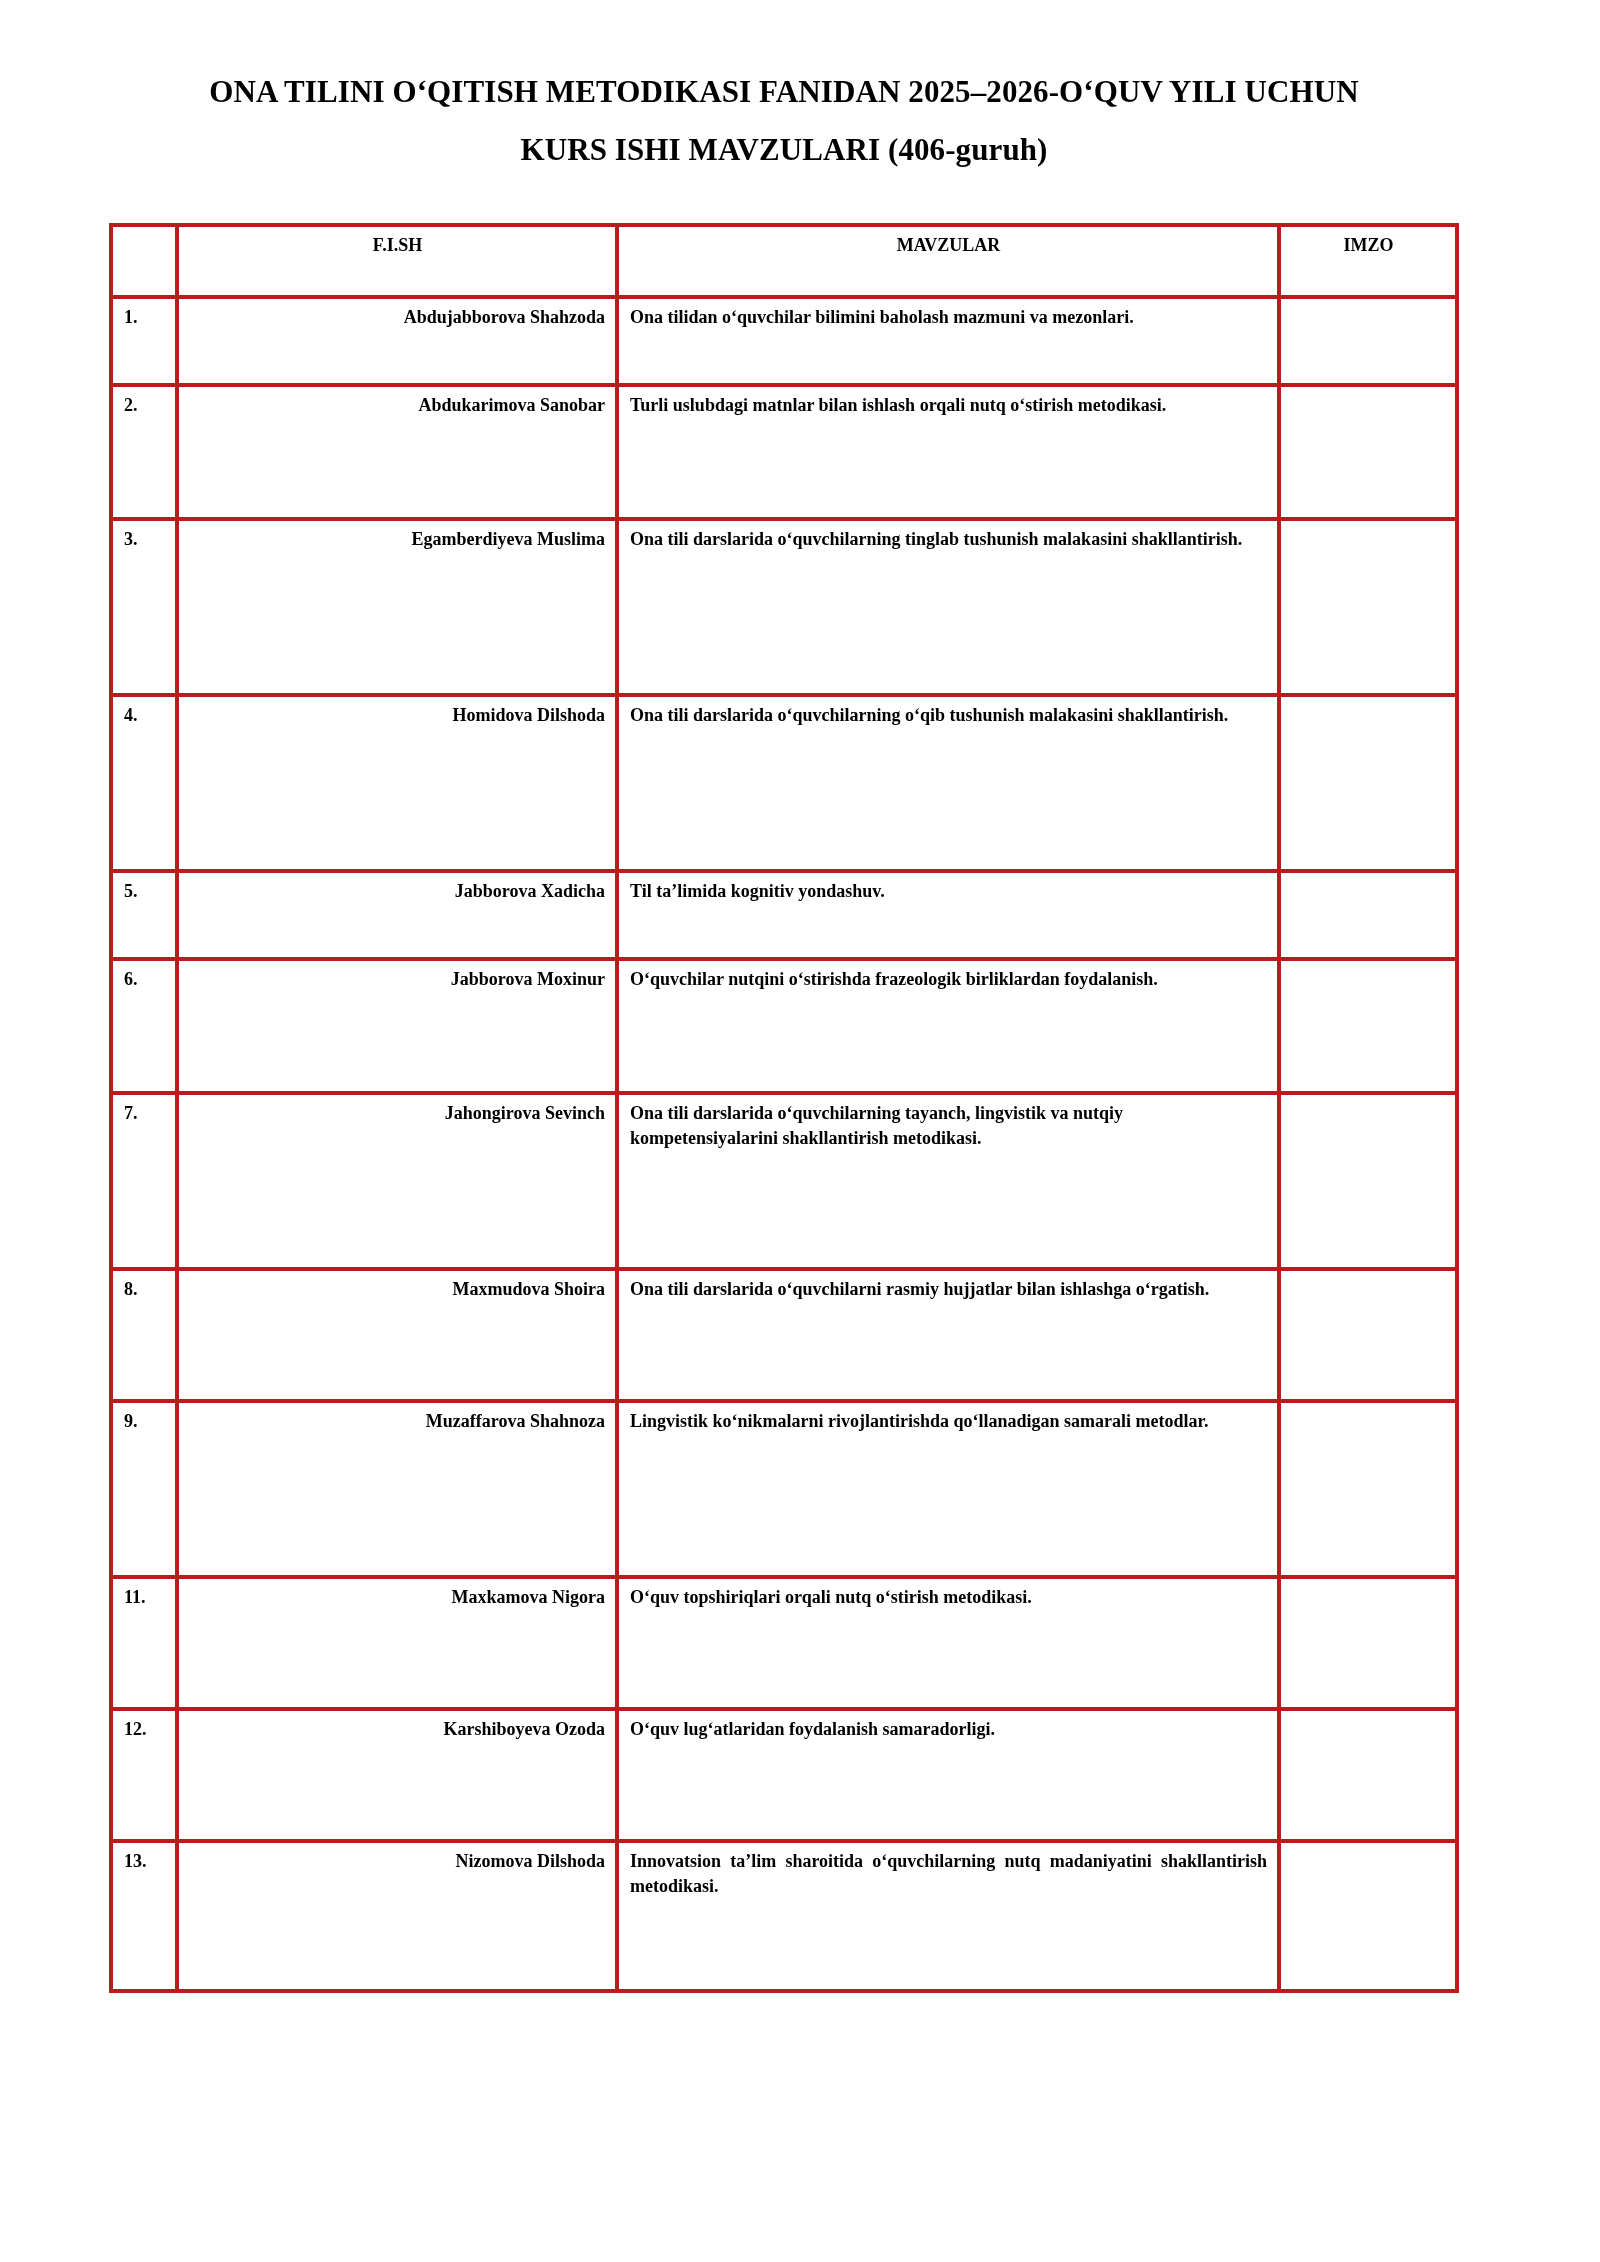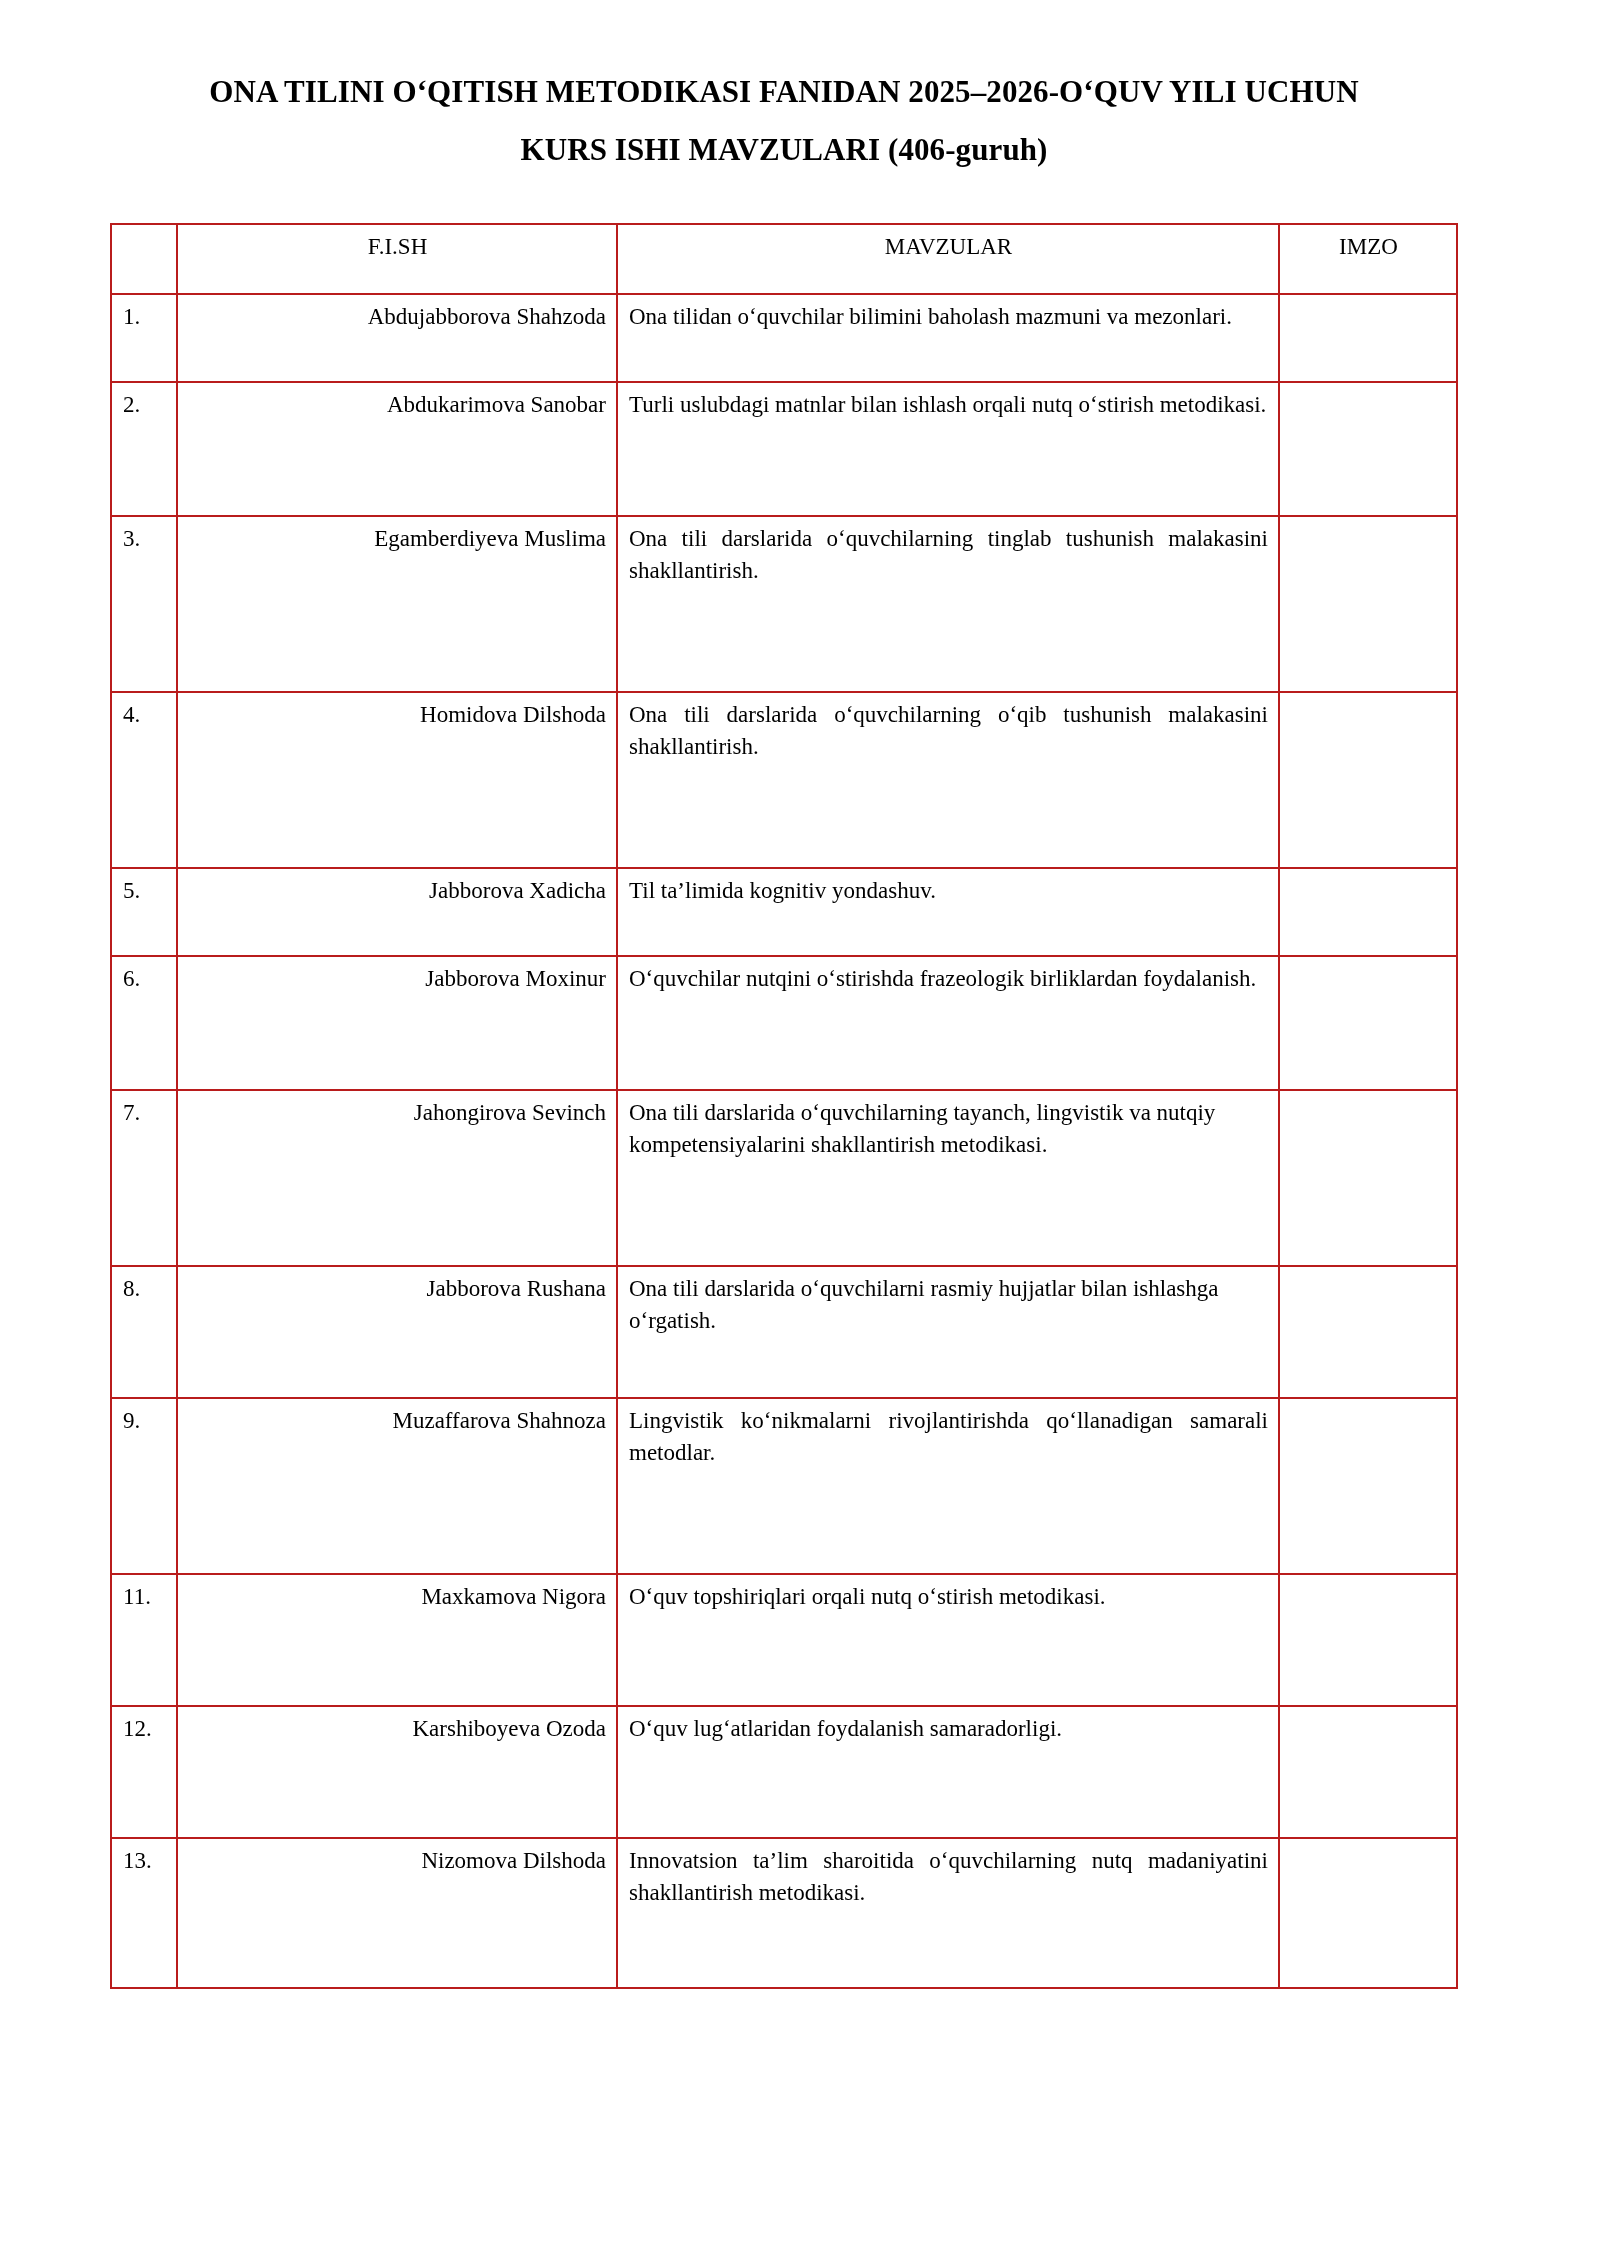"F.I.SH" table.mavzular td, table.mavzular th { border: 2px solid #b91c1c -> 4px solid #b91c1c; font-size: 23px -> 18px; font-weight: normal -> bold }
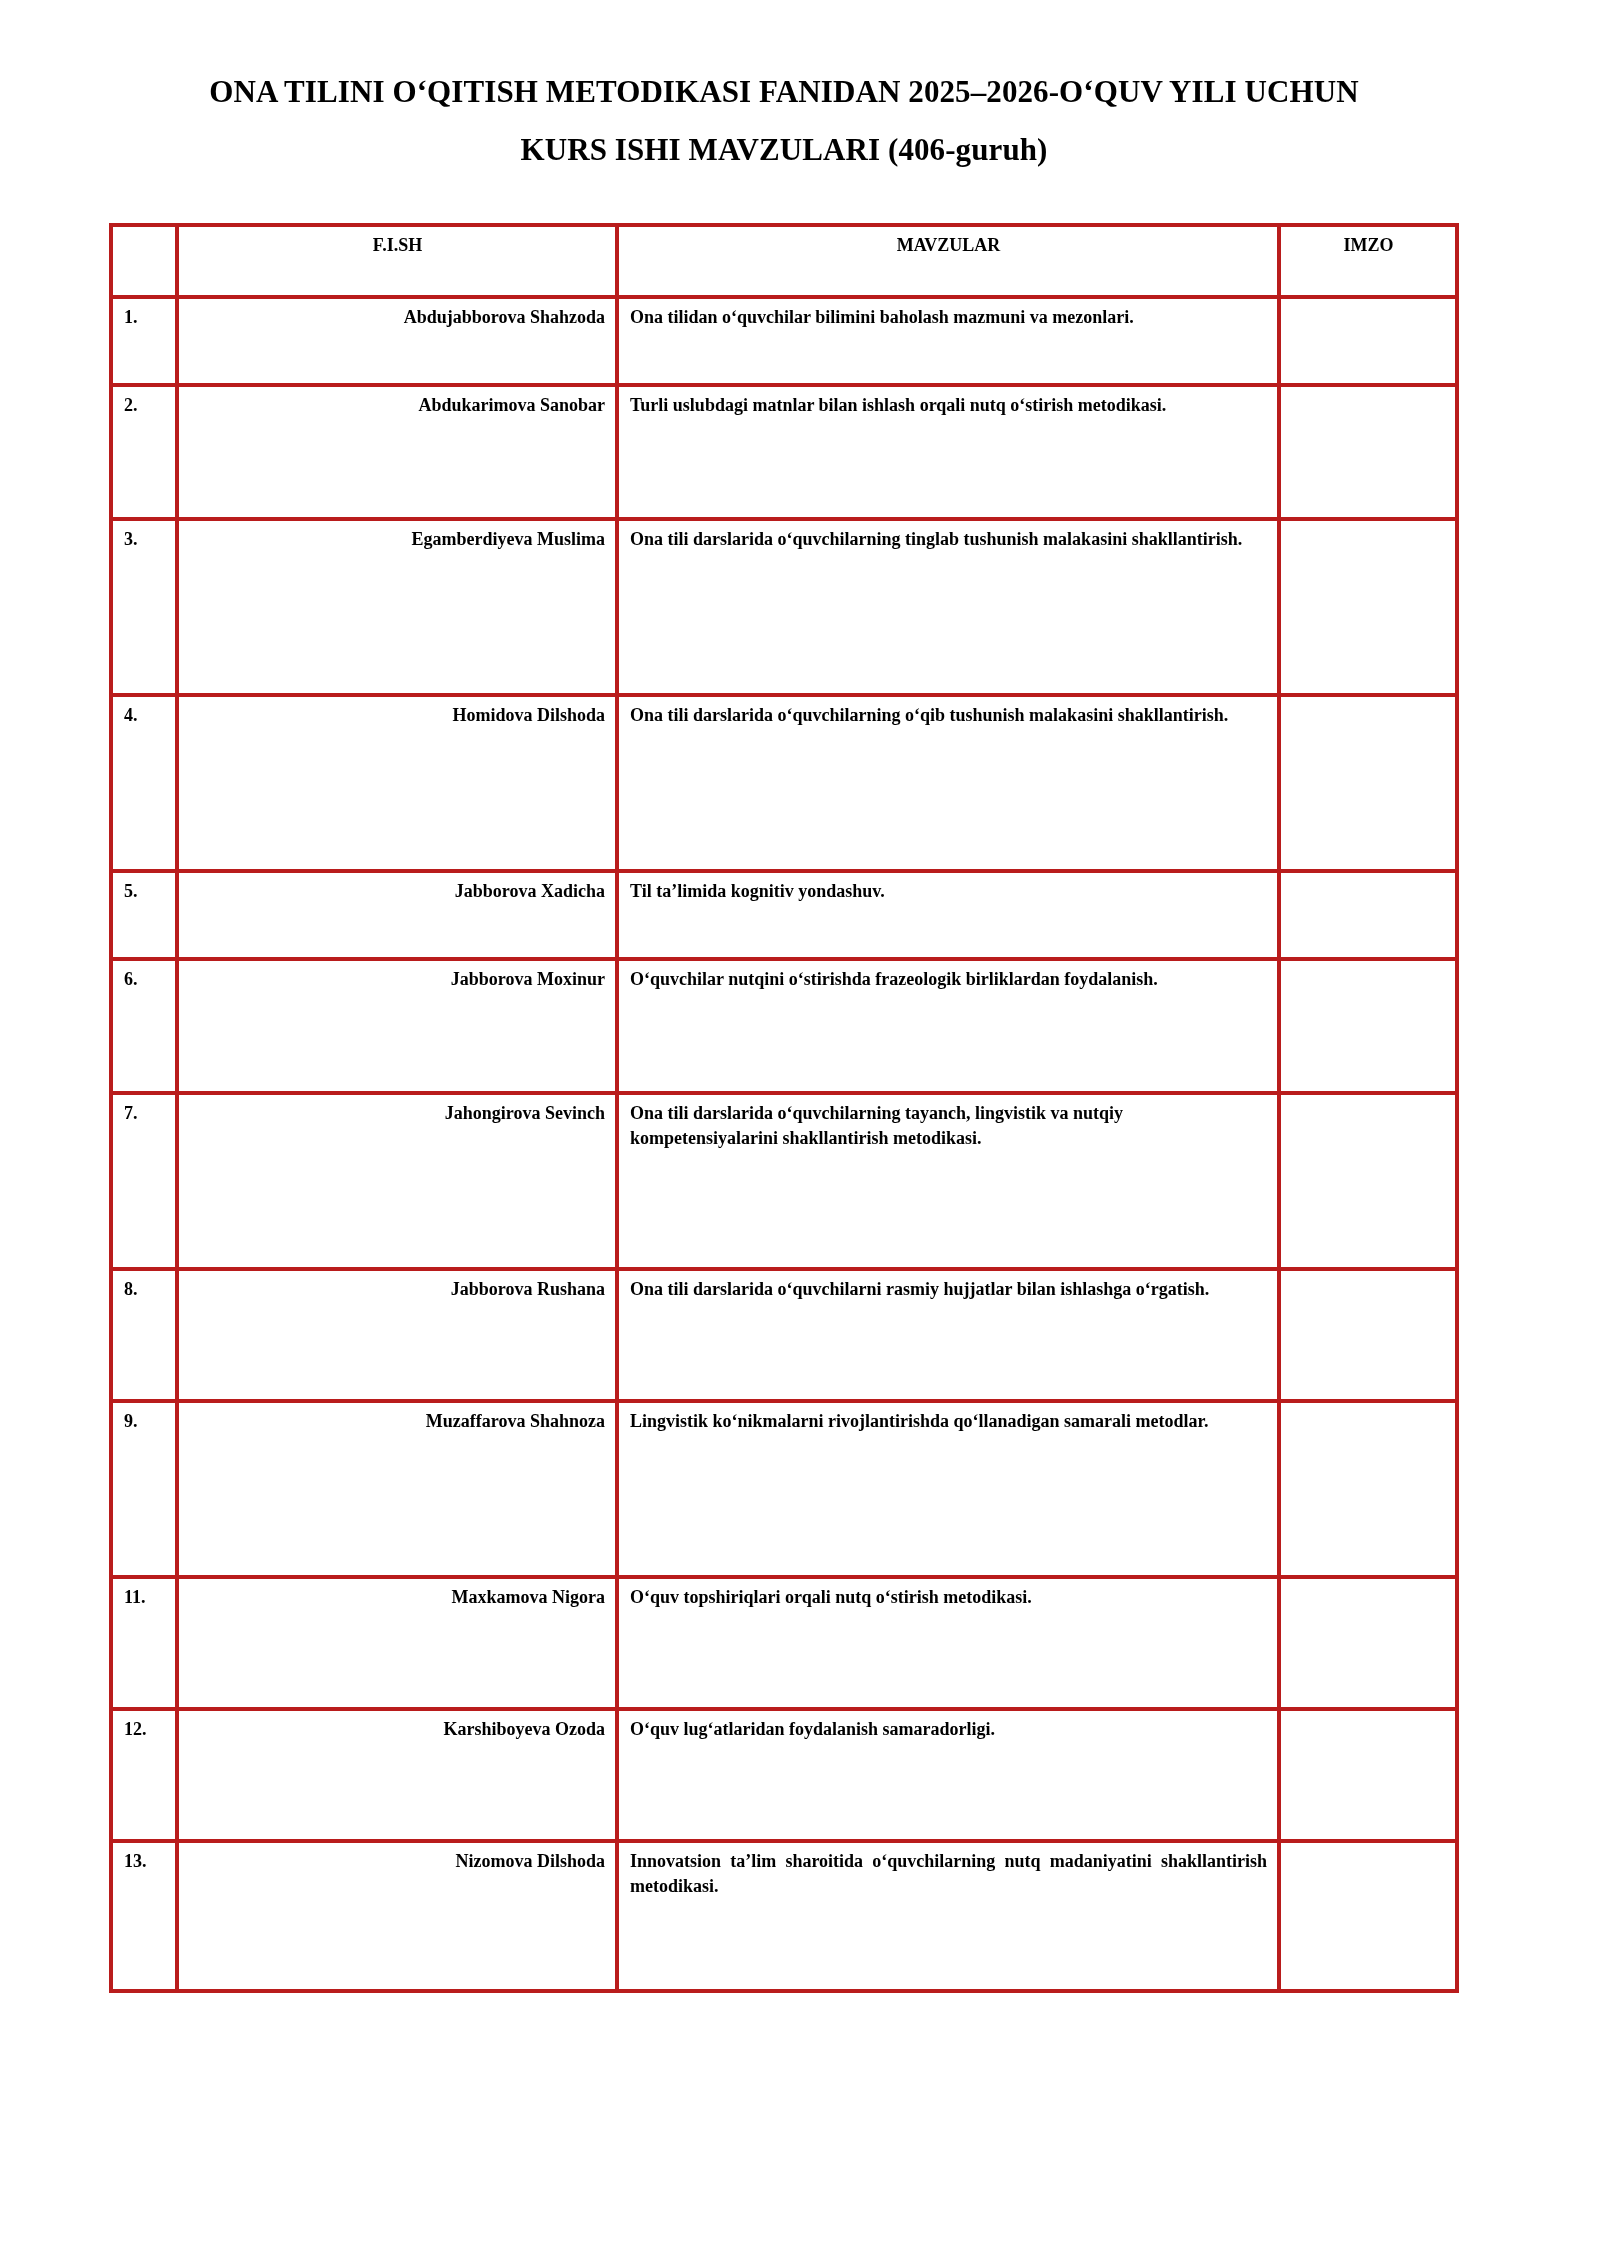"Jabborova Rushana" td.cell-name { text: Jabborova Rushana -> Maxmudova Shoira }
